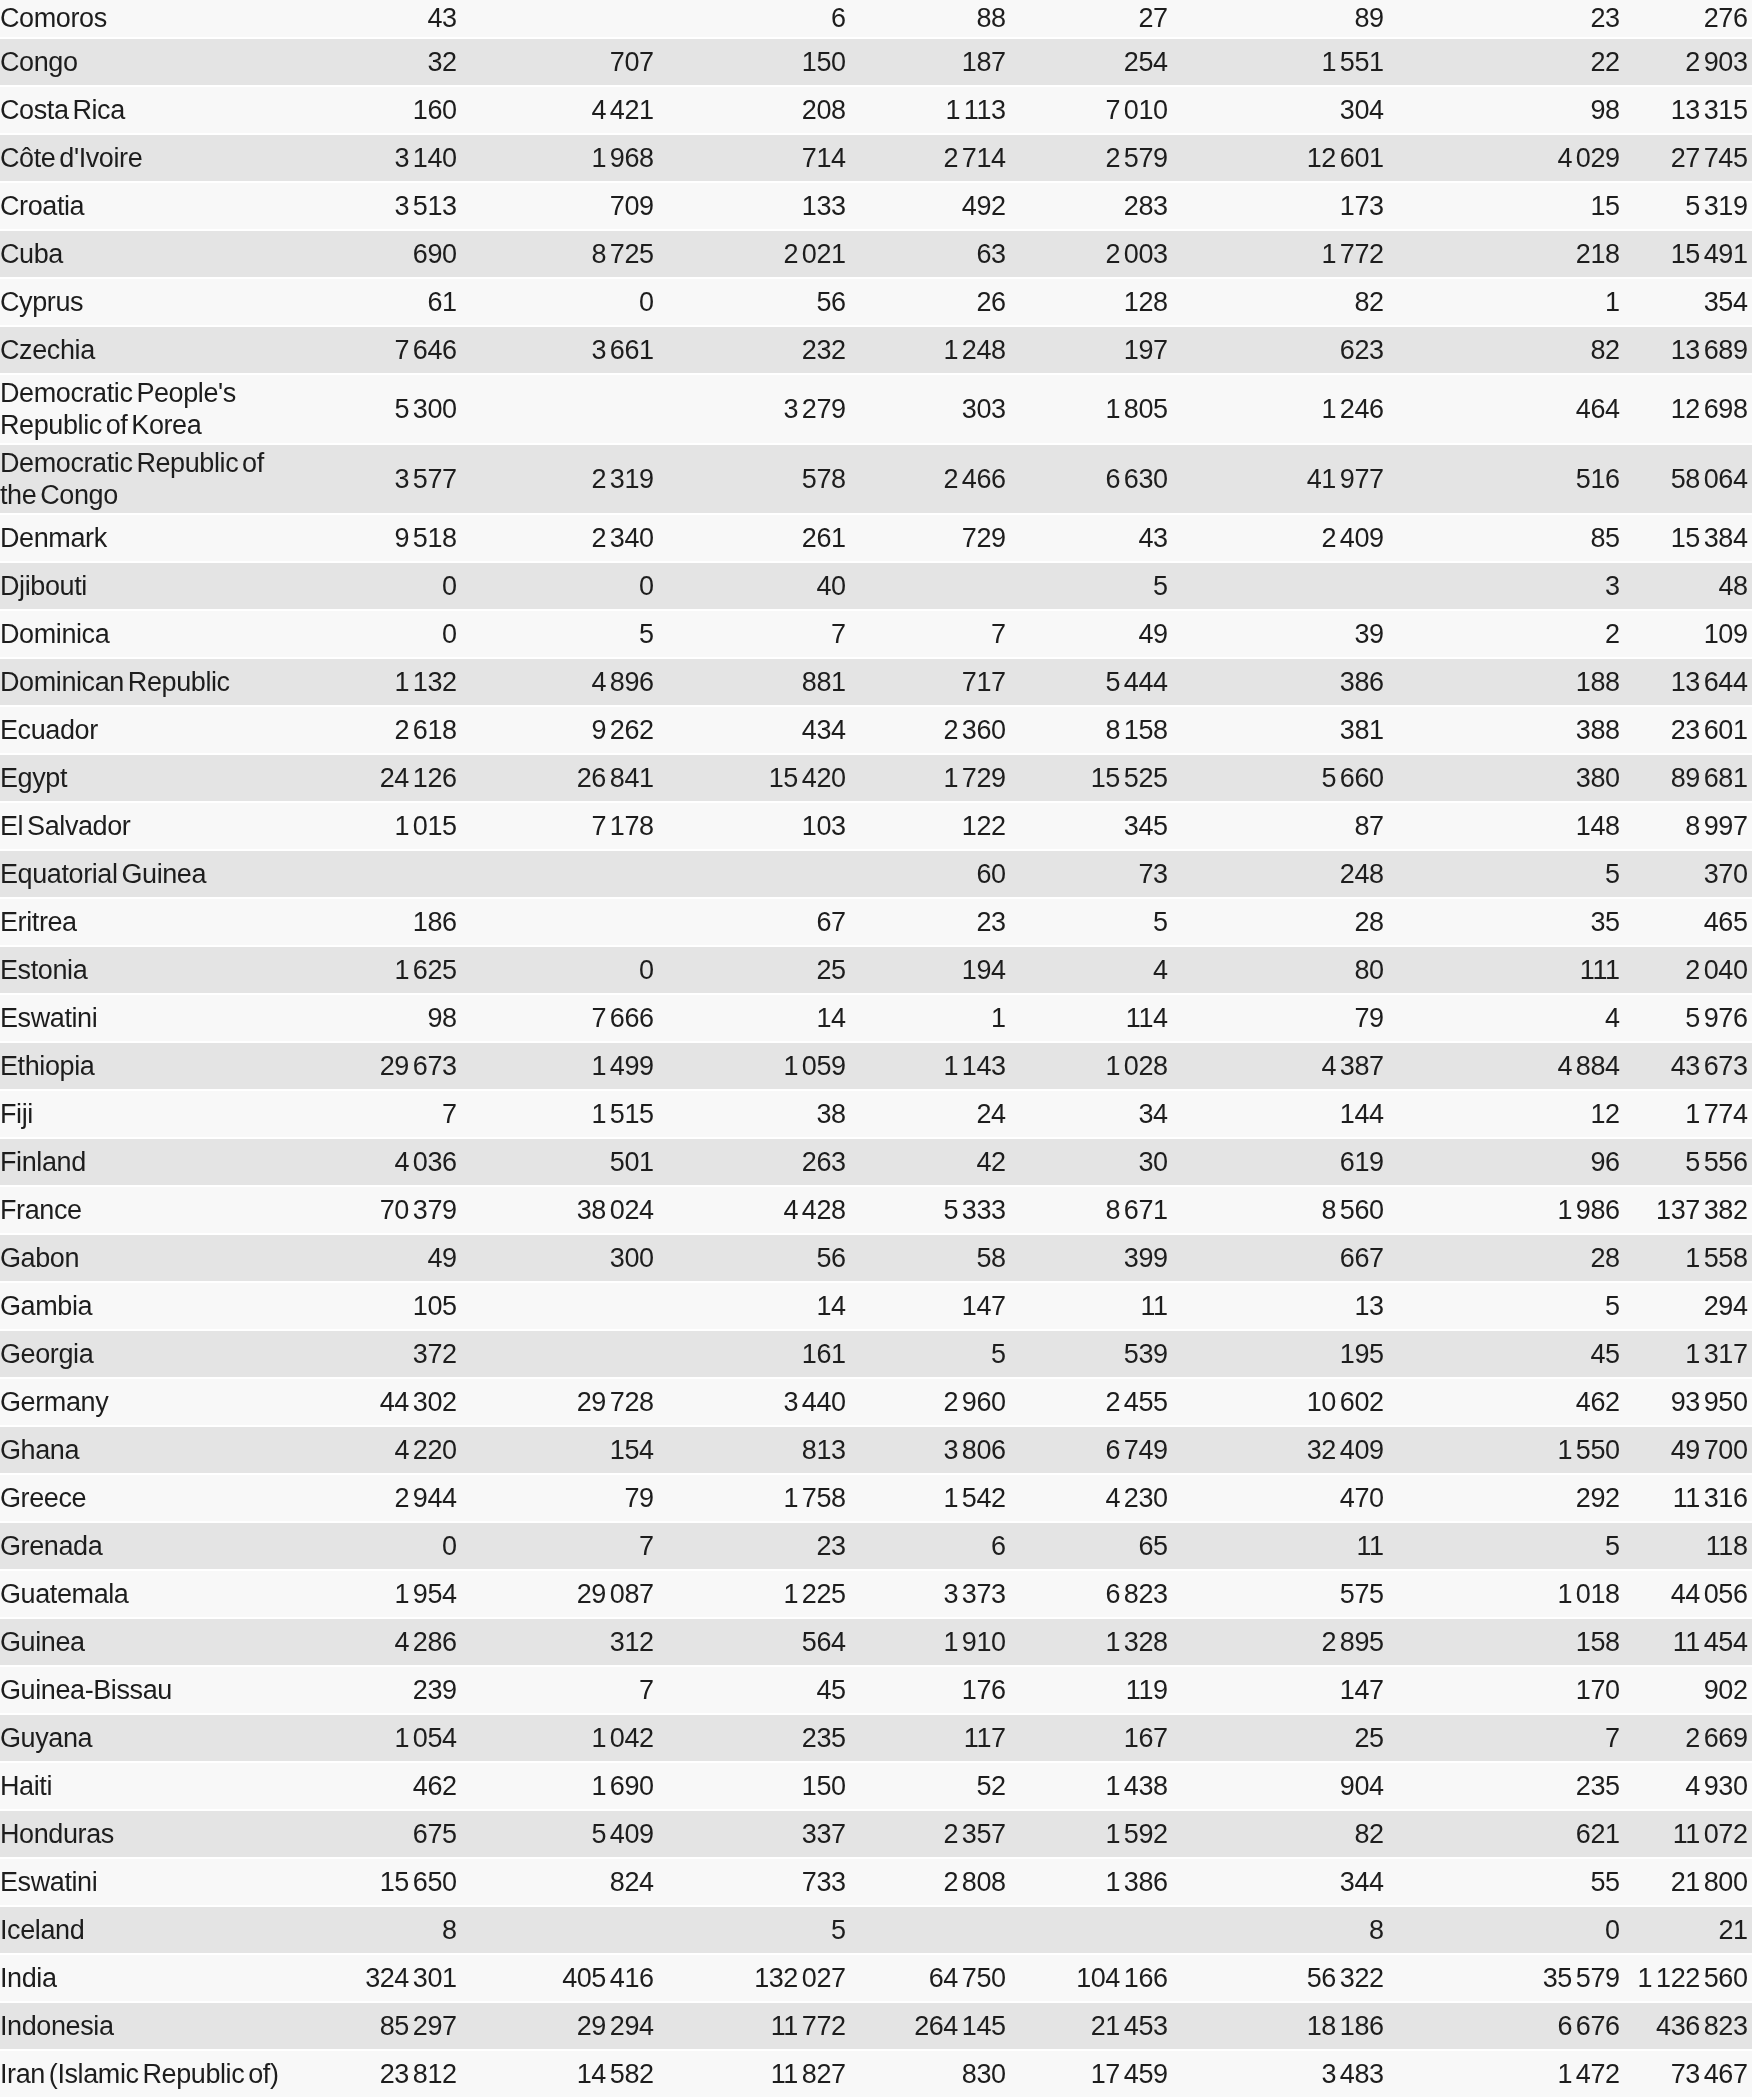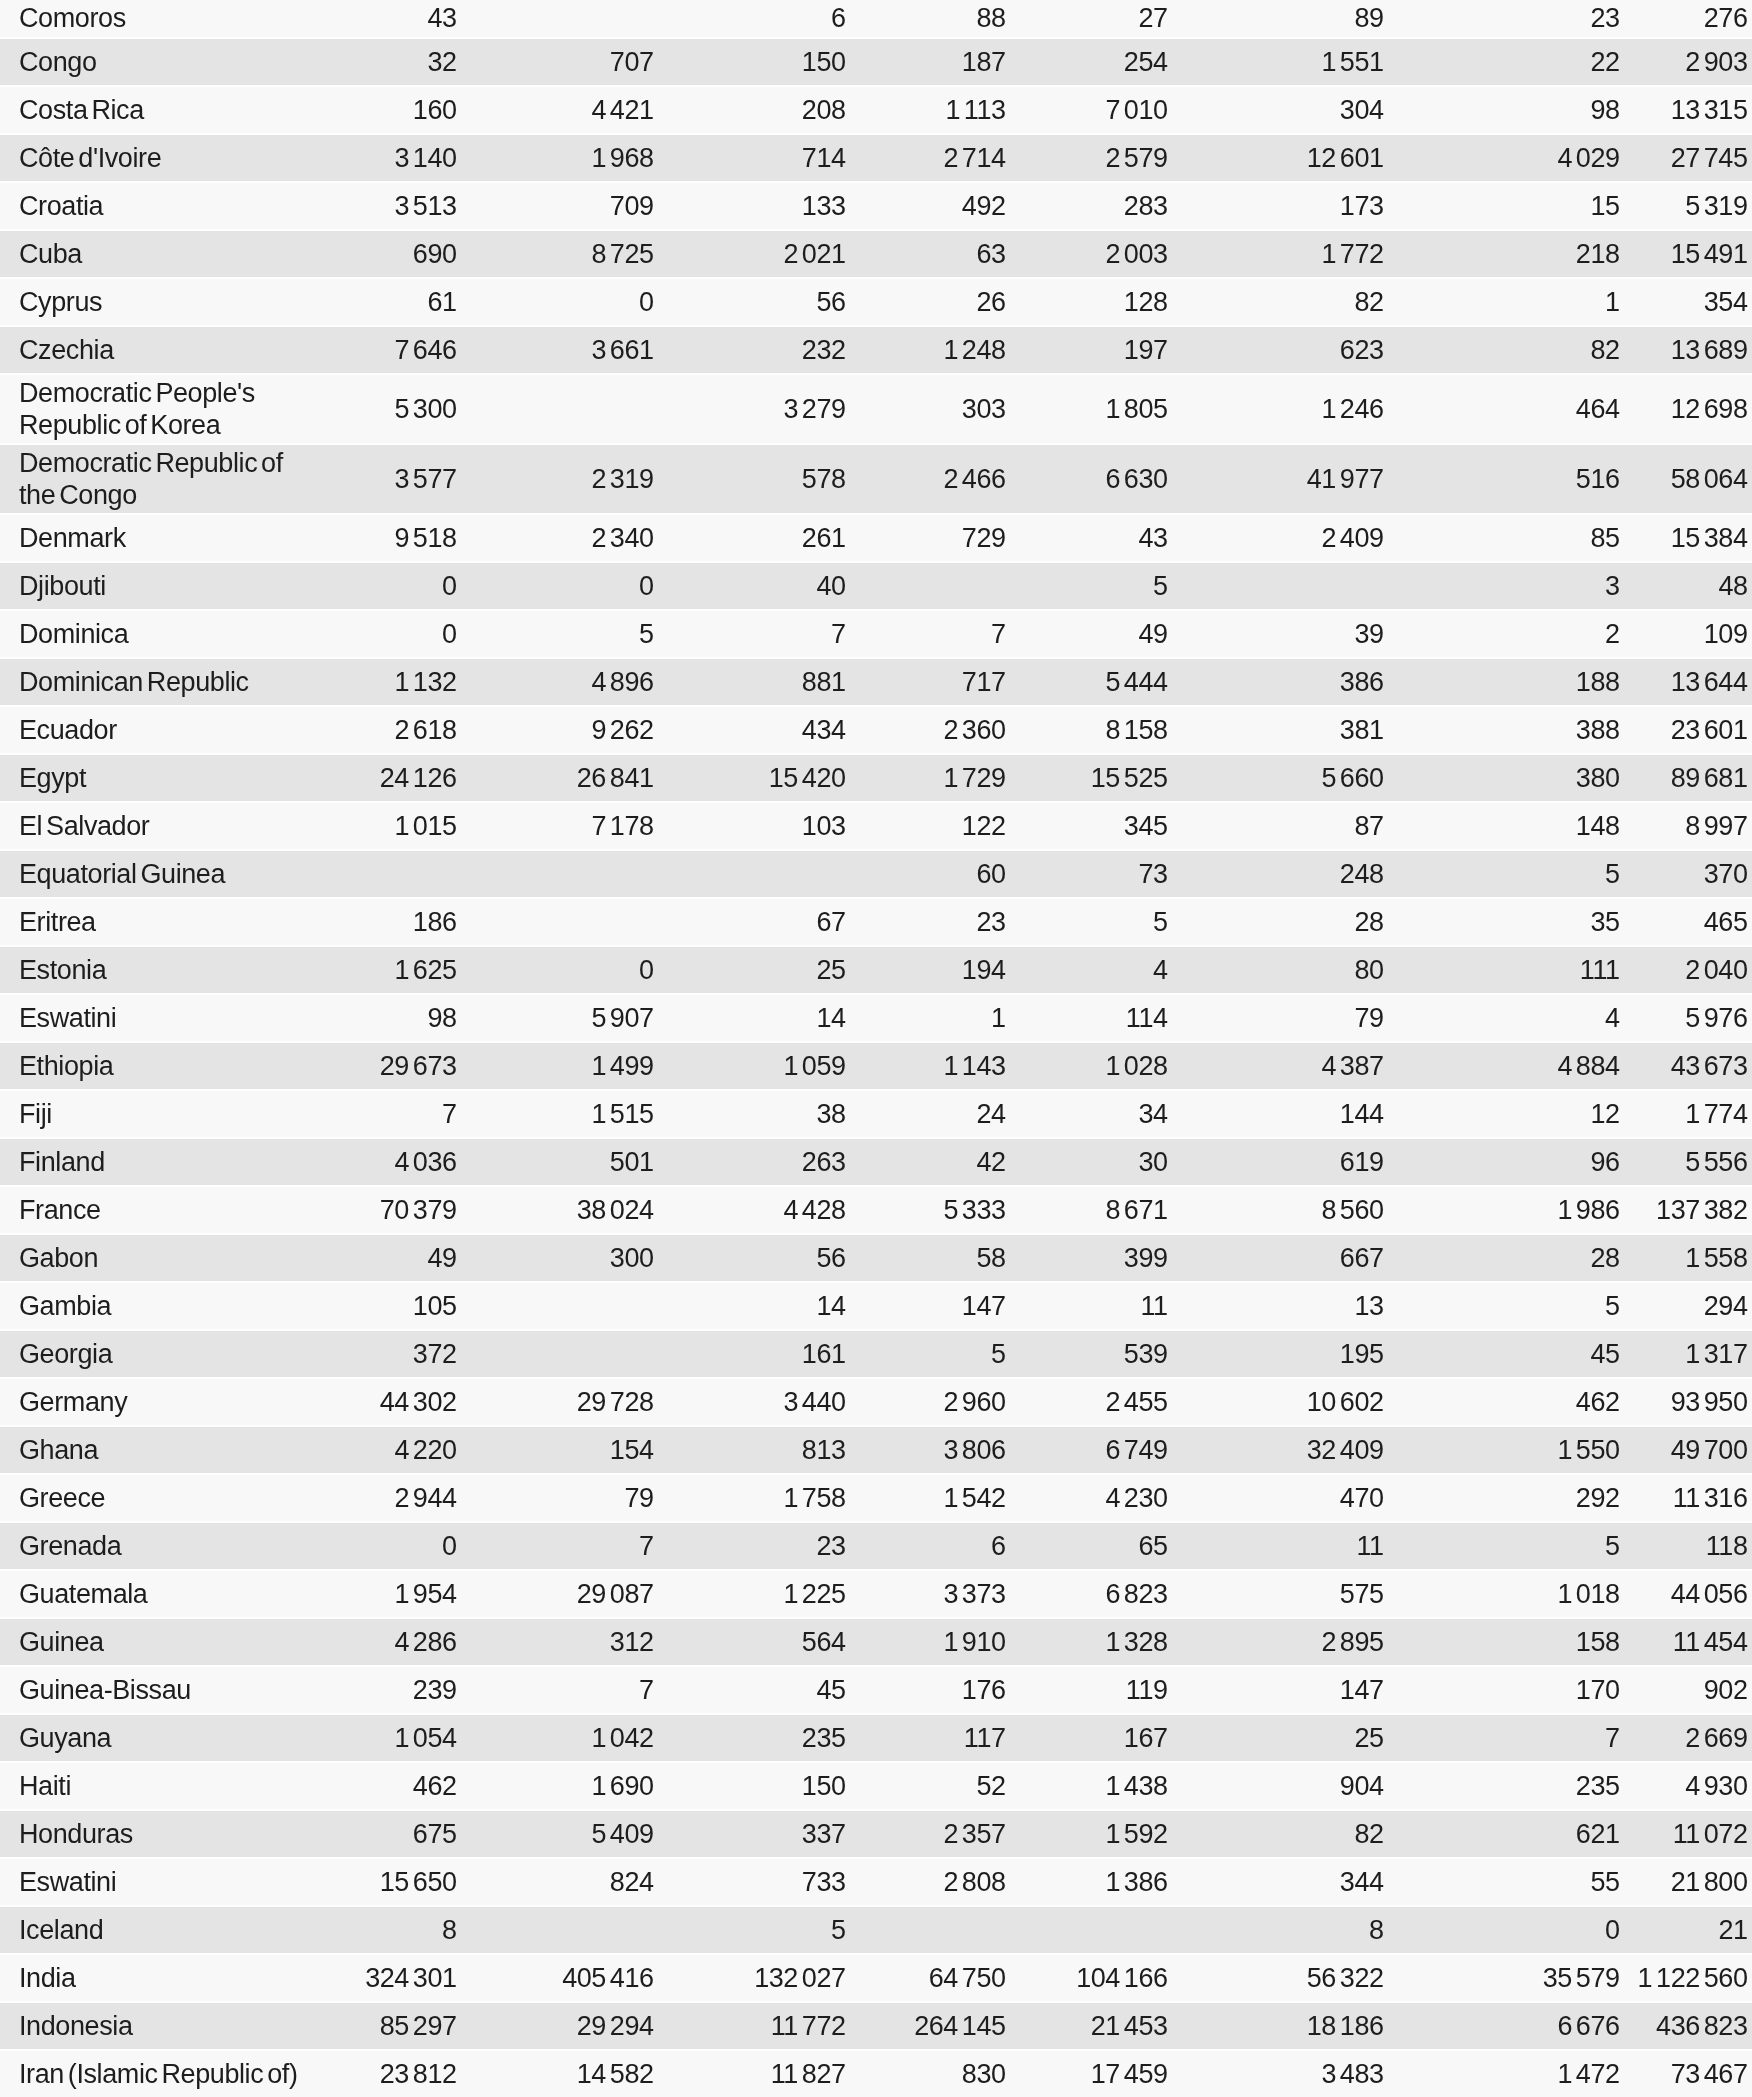"Comoros" td.cell-name { padding-left: 19px -> 0 }
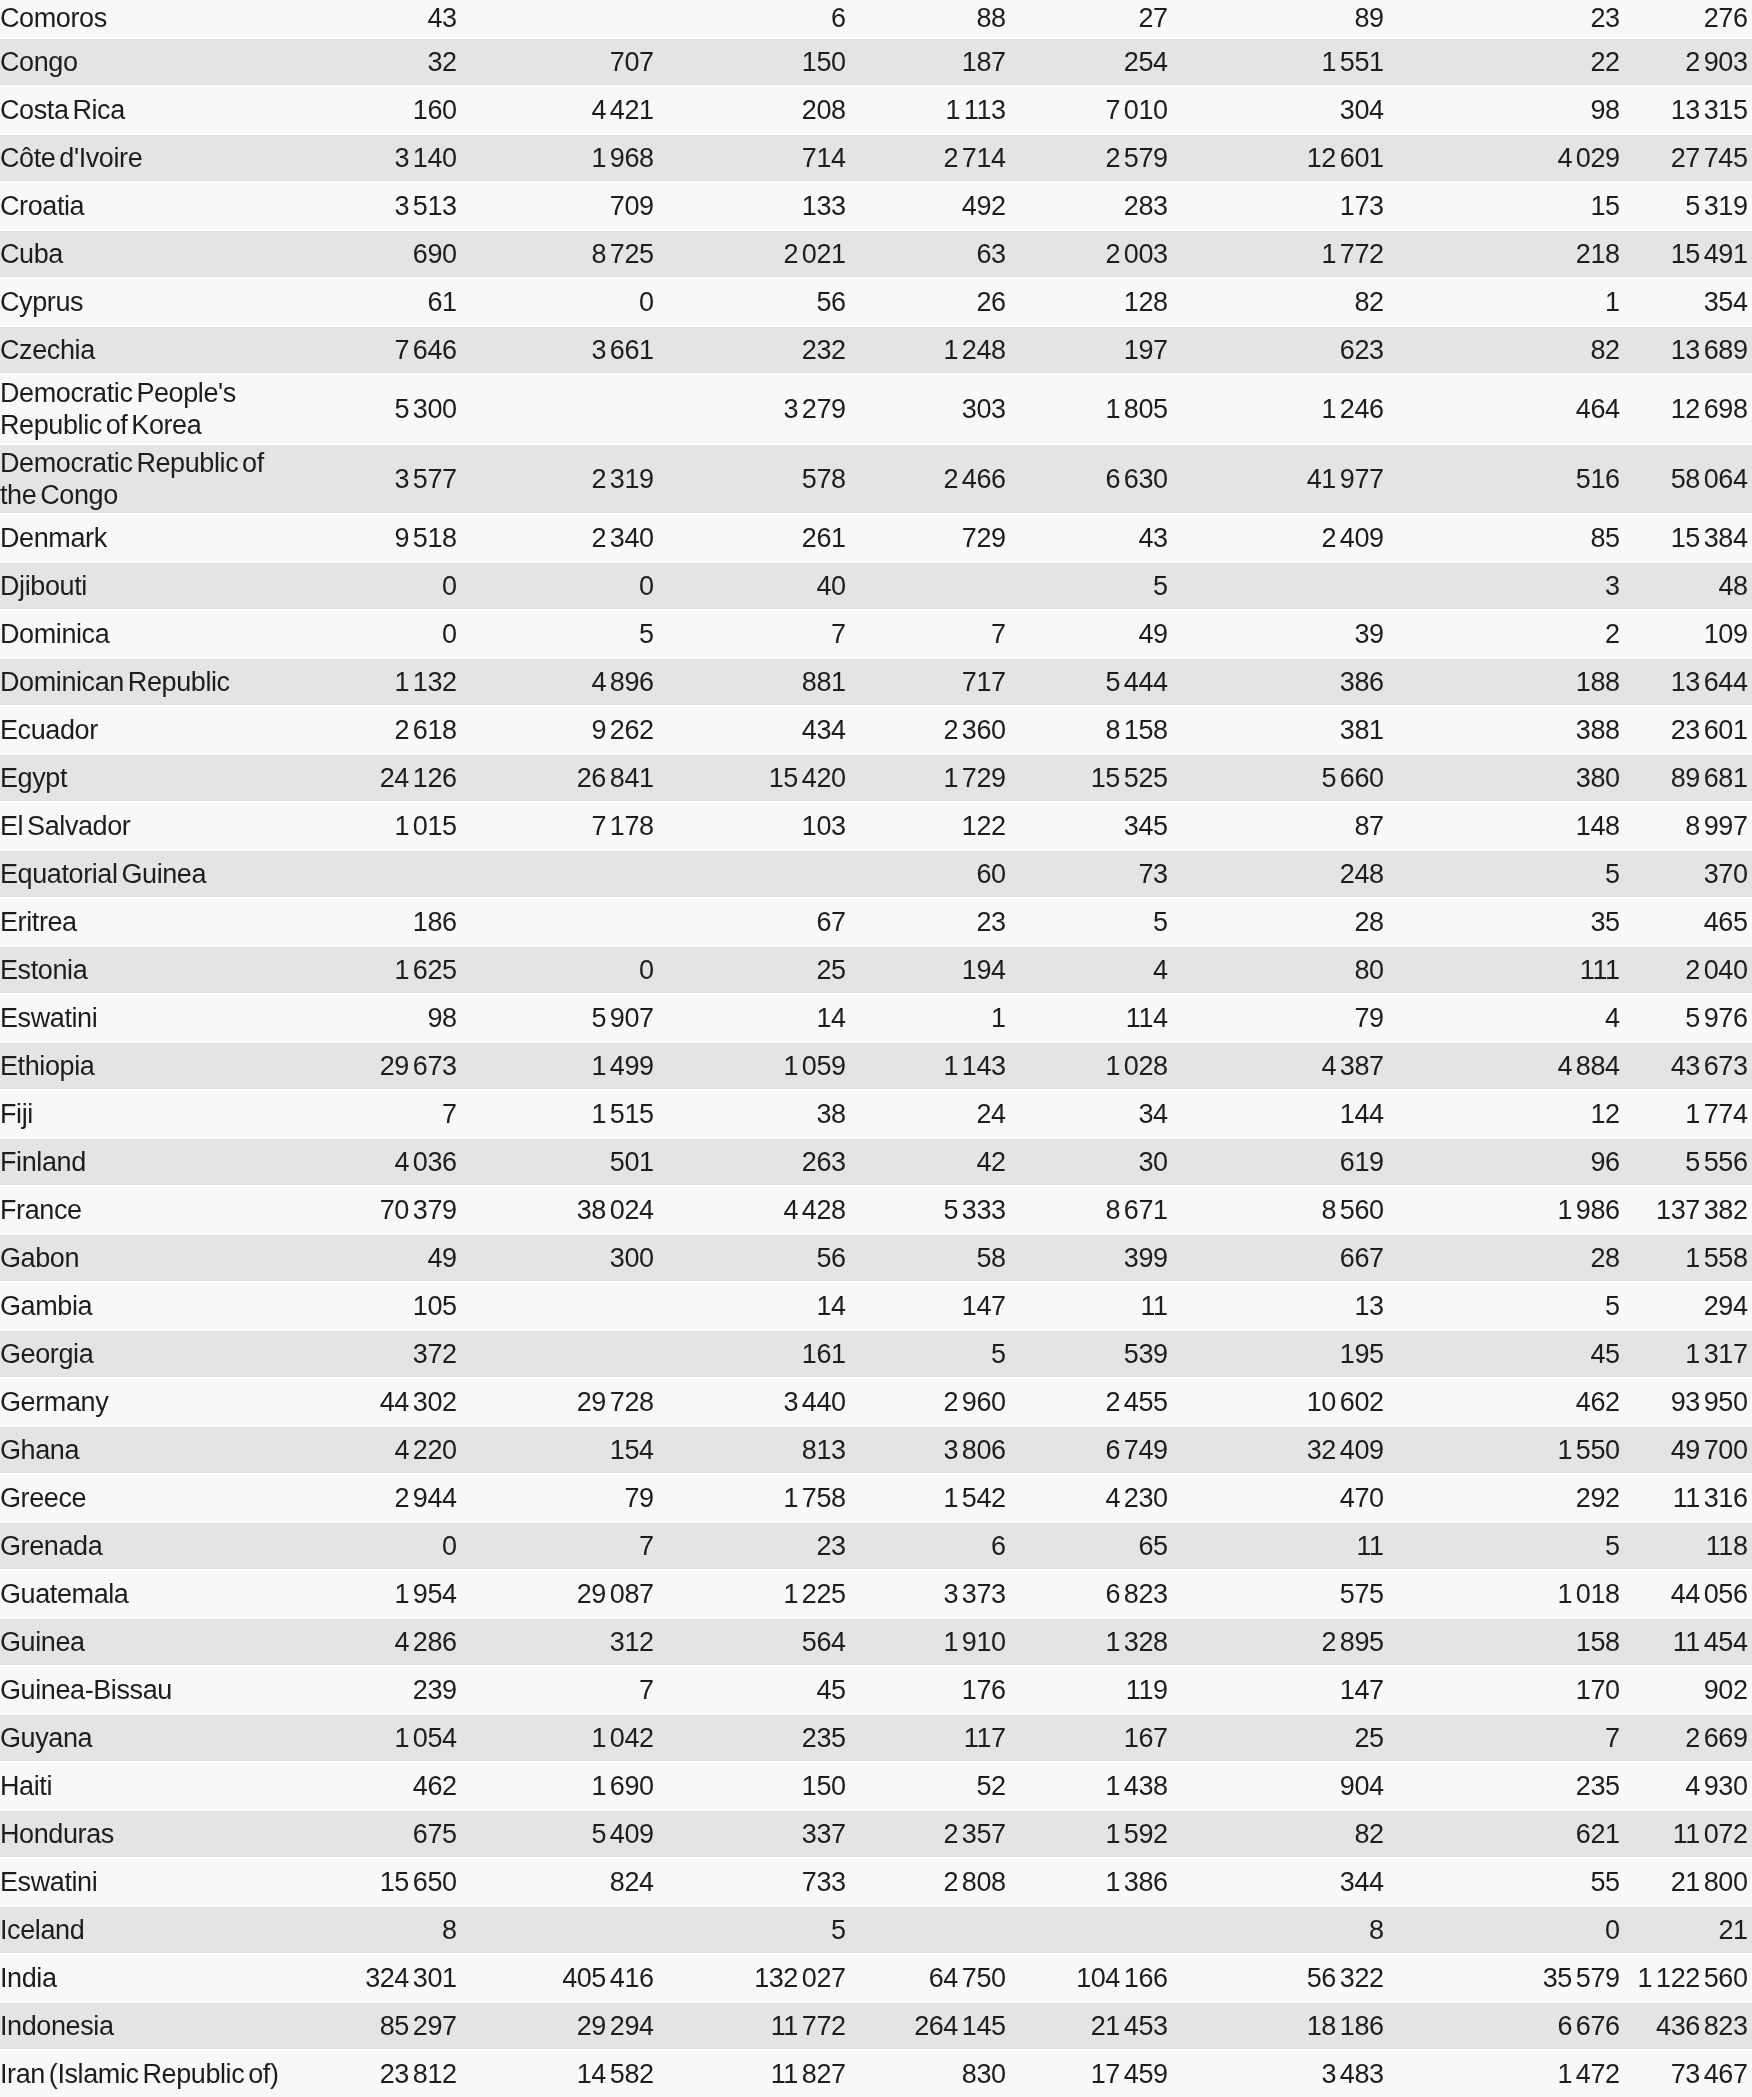"5 907" td.cell-val { text: 5 907 -> 7 666 }
